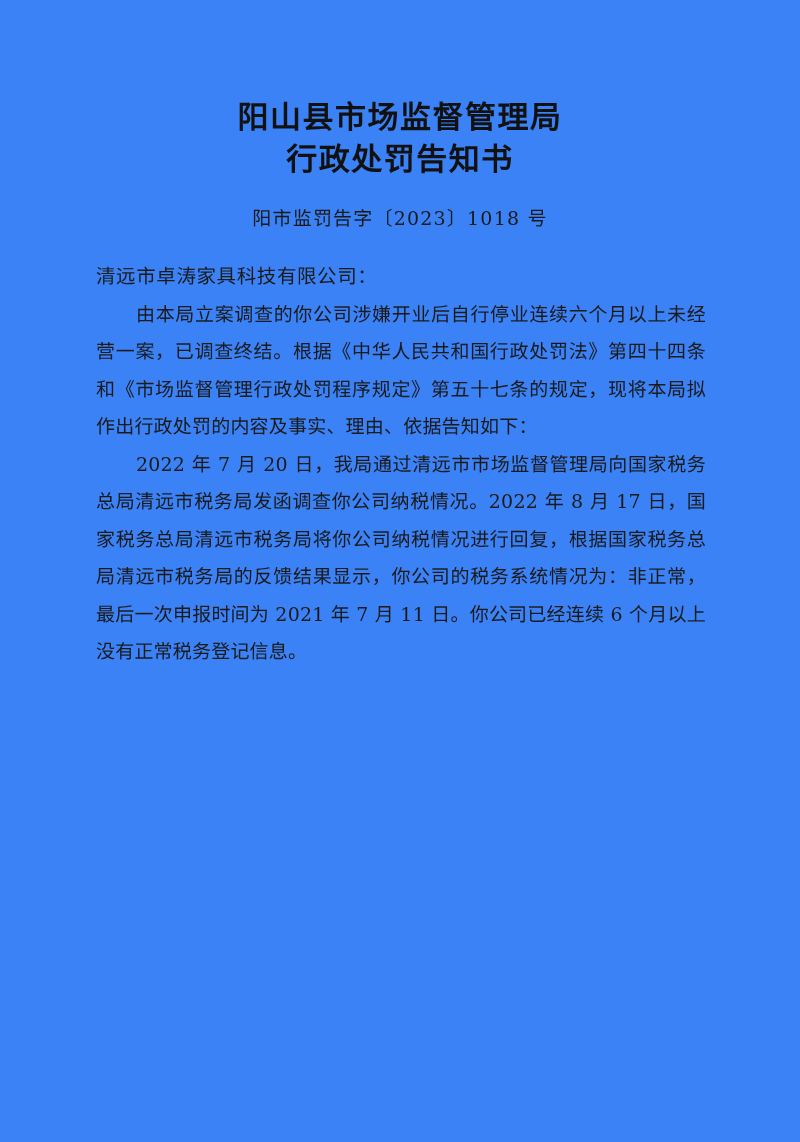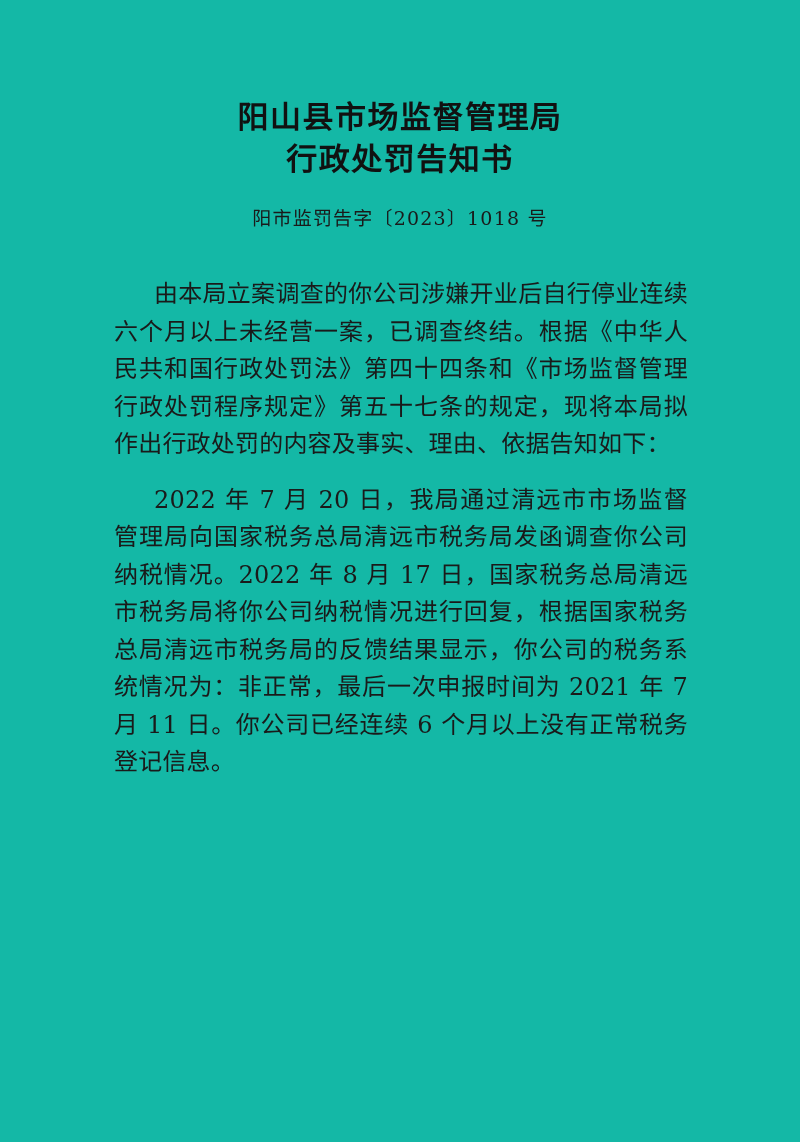"阳山县市场监督管理局" #page { background: #14b8a6 -> #3b82f6 }
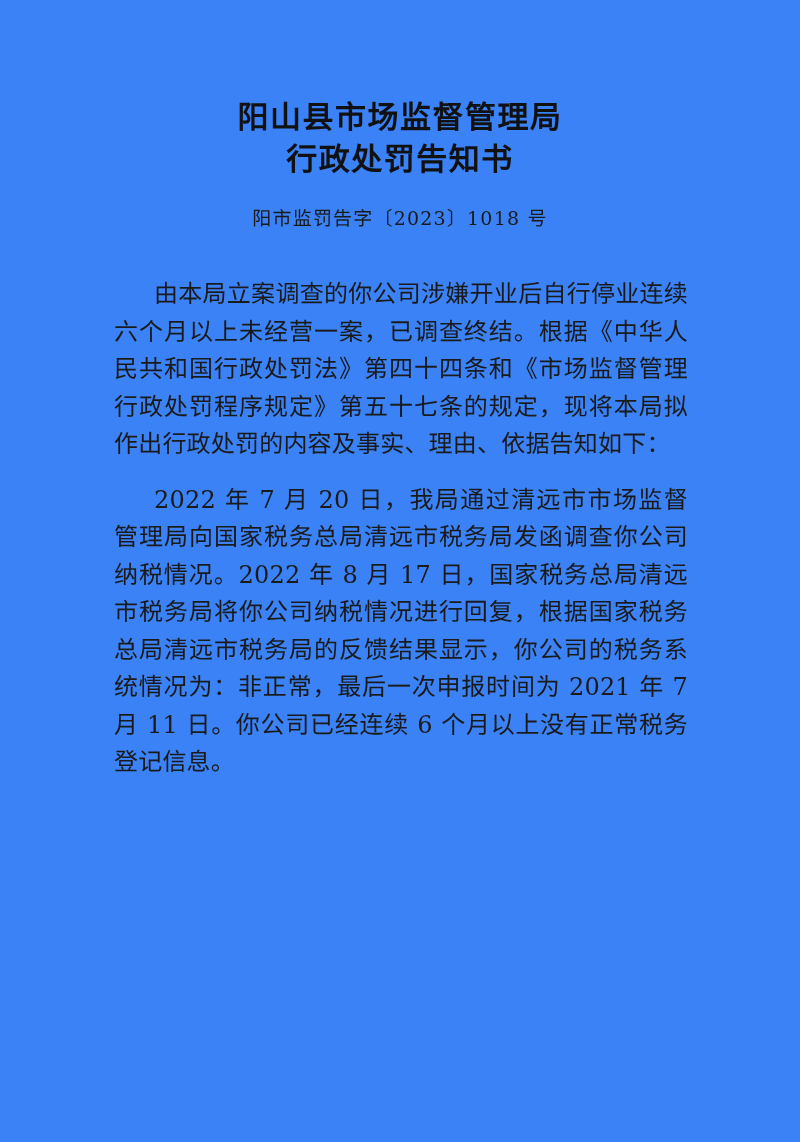"清远市卓涛家具科技有限公司：" div.addressee { html: none -> <div>清远市卓涛家具科技有限公司：</div> }
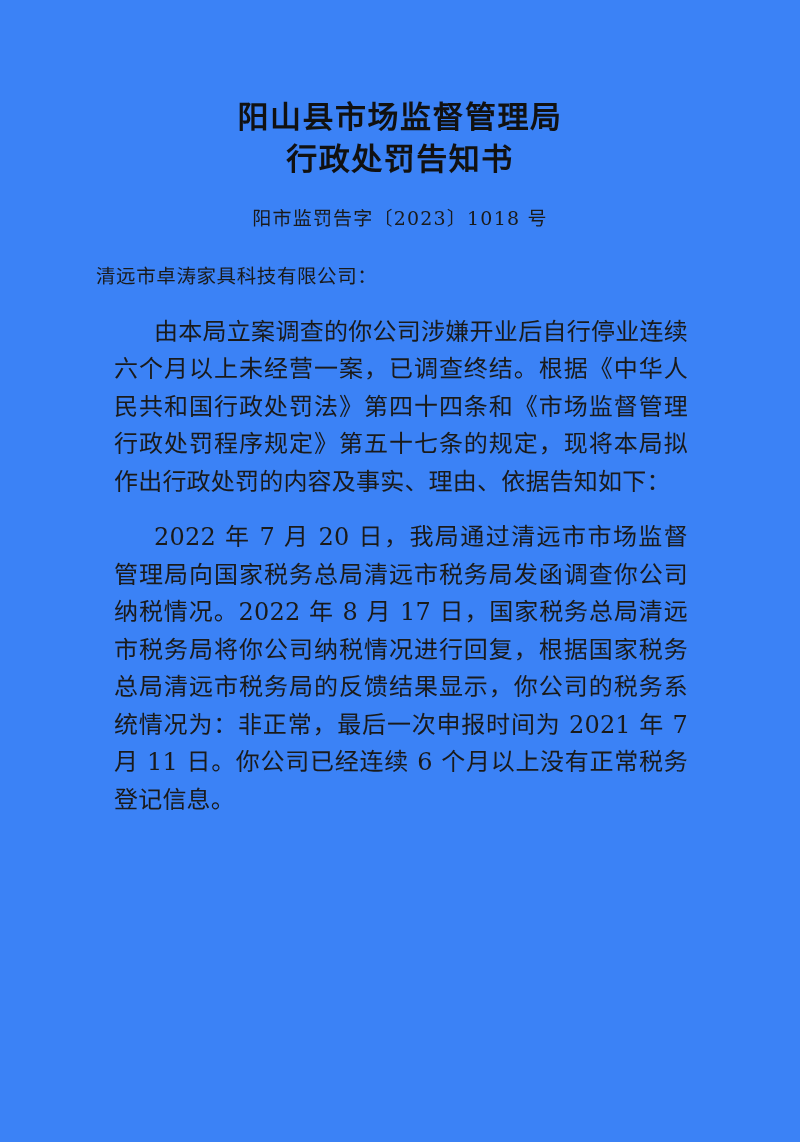"由本局立案调查的你公司涉嫌开业后自行停业连续六个月以上未经营一案，已调查终结。根" .para { font-size: 24px -> 19px; margin: 18px -> 0 }
